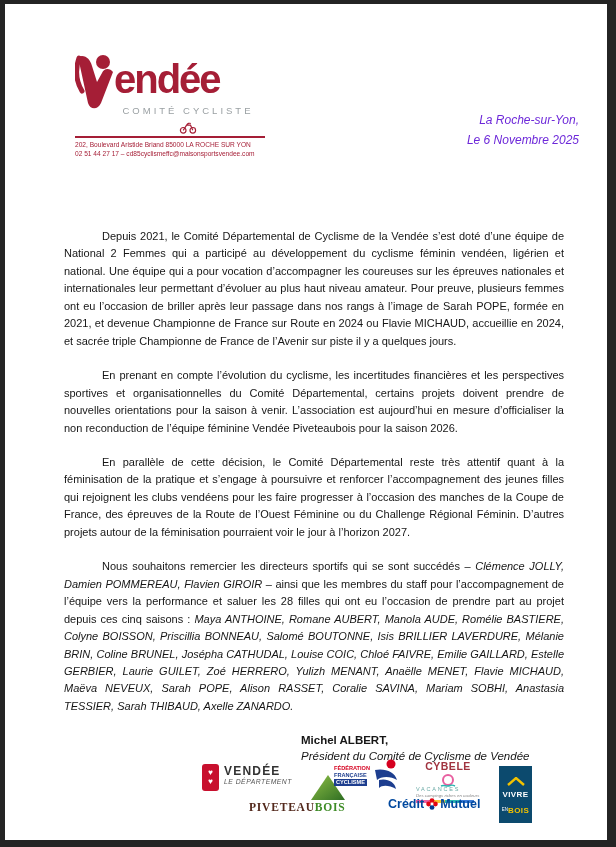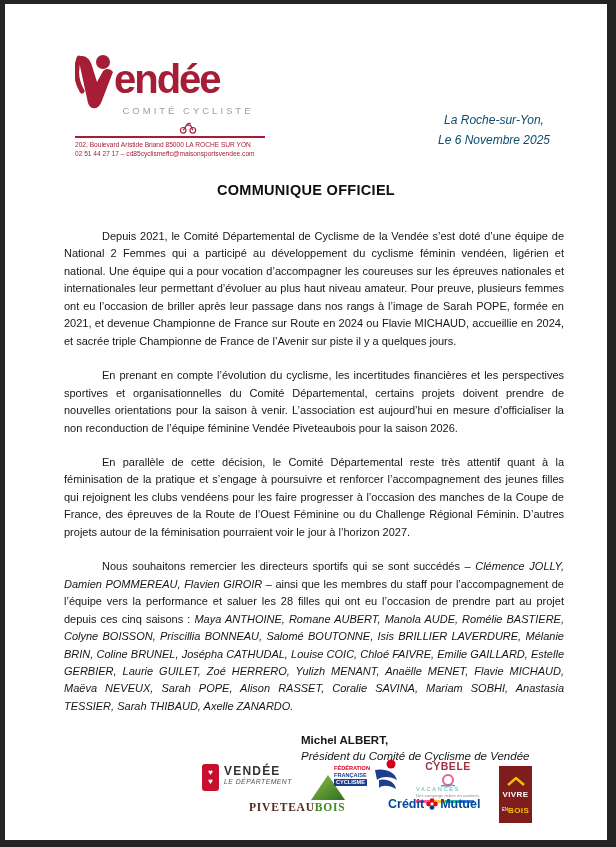"La Roche-sur-Yon," .dateline { color: #0c4a6e -> #6d28d9; text-align: center -> right }
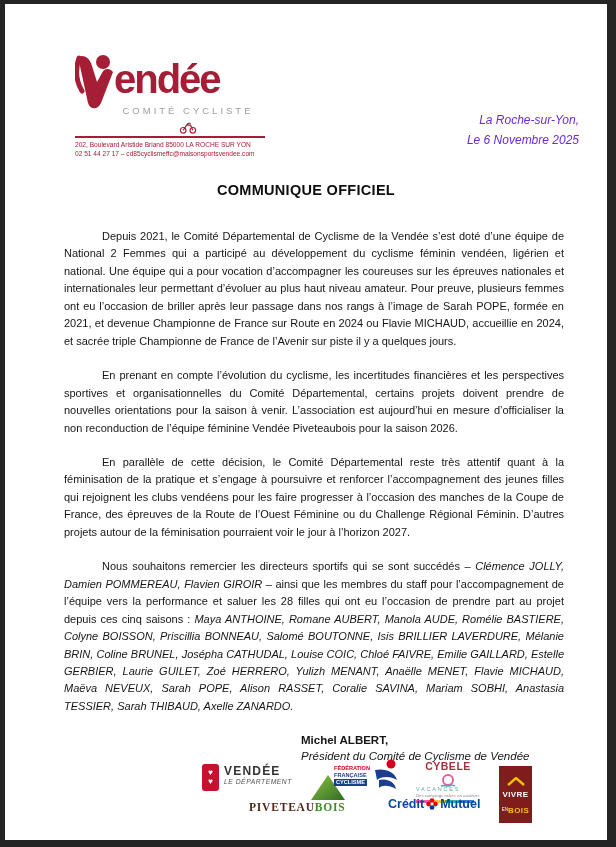"COMMUNIQUE OFFICIEL" h1.doc-title { html: <h1>COMMUNIQUE OFFICIEL</h1> -> none }
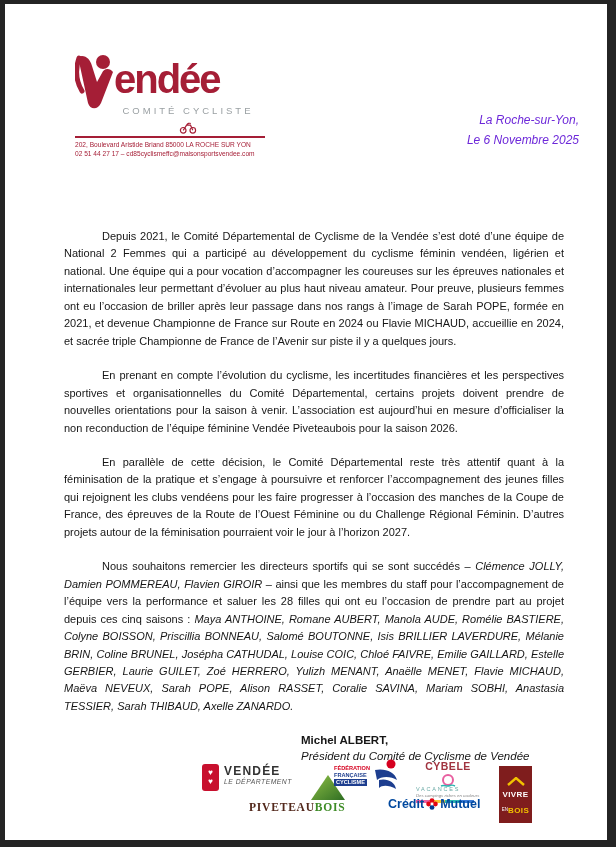"VIVRE" .lg-vivre { background: #7f1d1d -> #0c4a6e }
